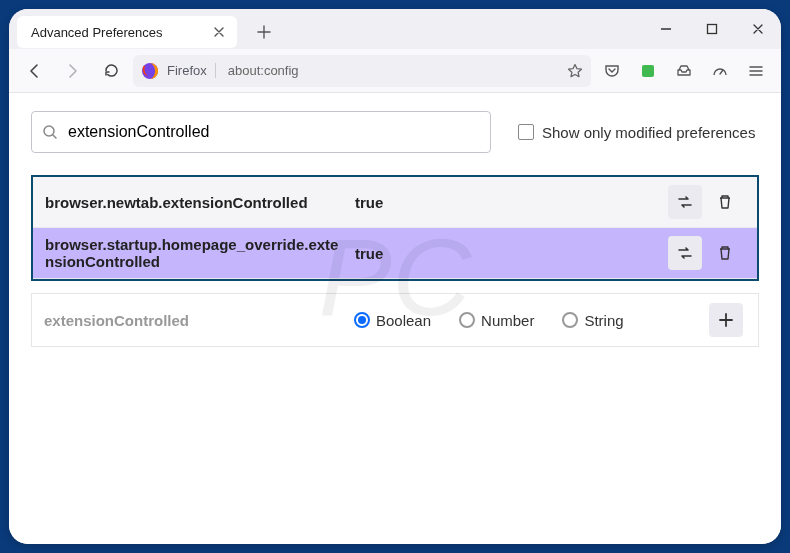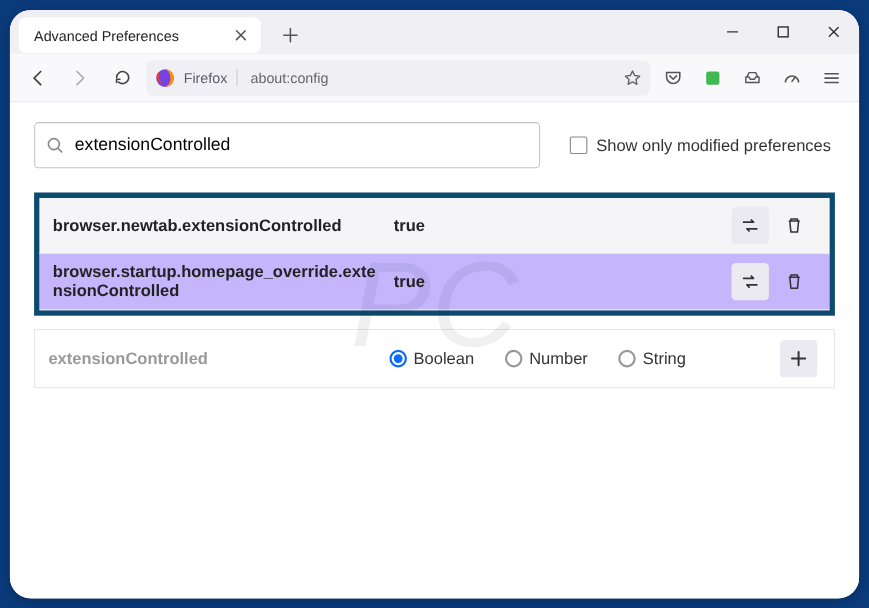"browser.newtab.extensionControlled" .preflist { border: 5px solid #0c4a6e -> 2px solid #0c4a6e }
